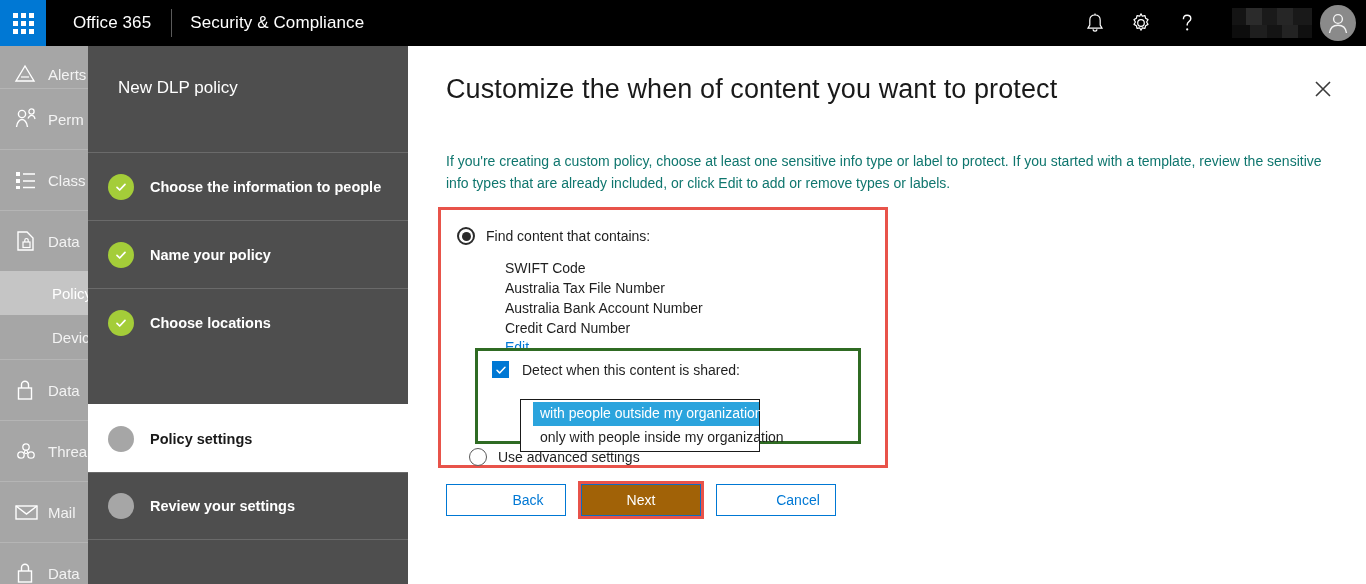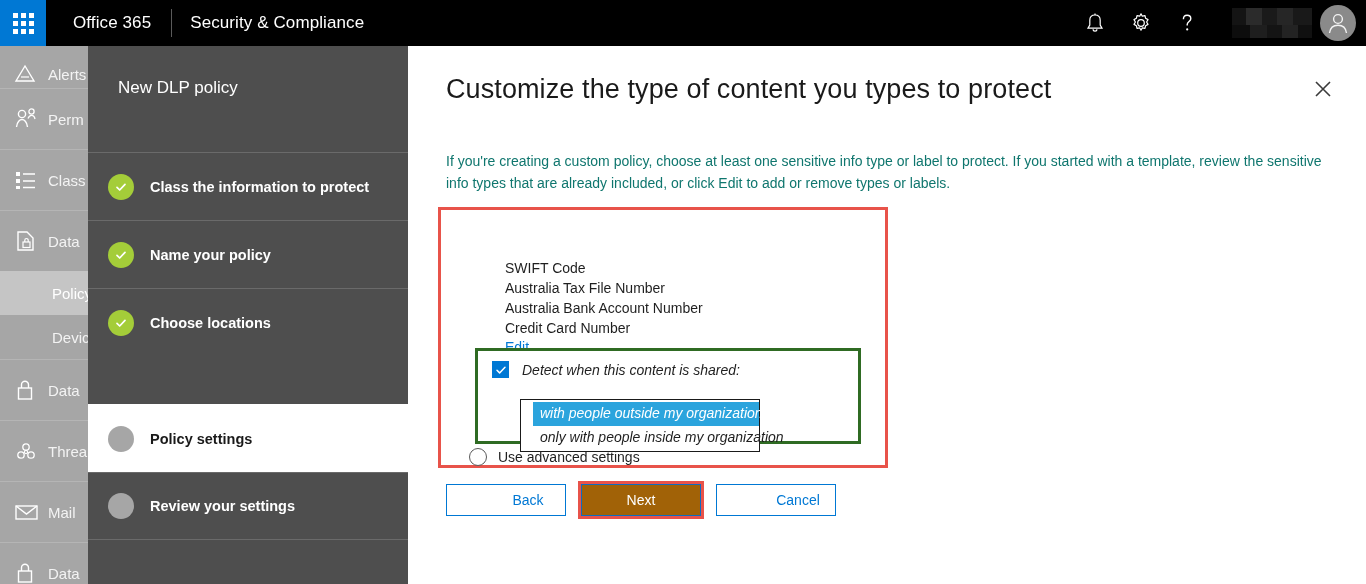"Customize the type of content" div { text: type of content you types -> when of content you want }
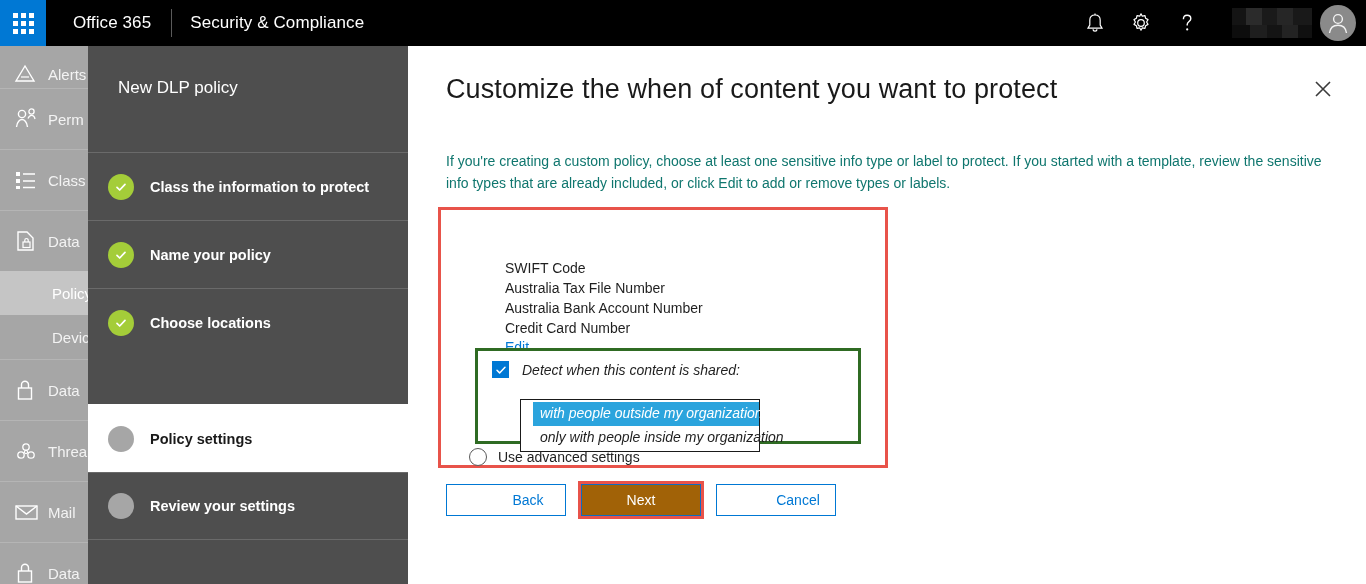"Class the information to protect" span.step-label { text: Class the information to protect -> Choose the information to people }
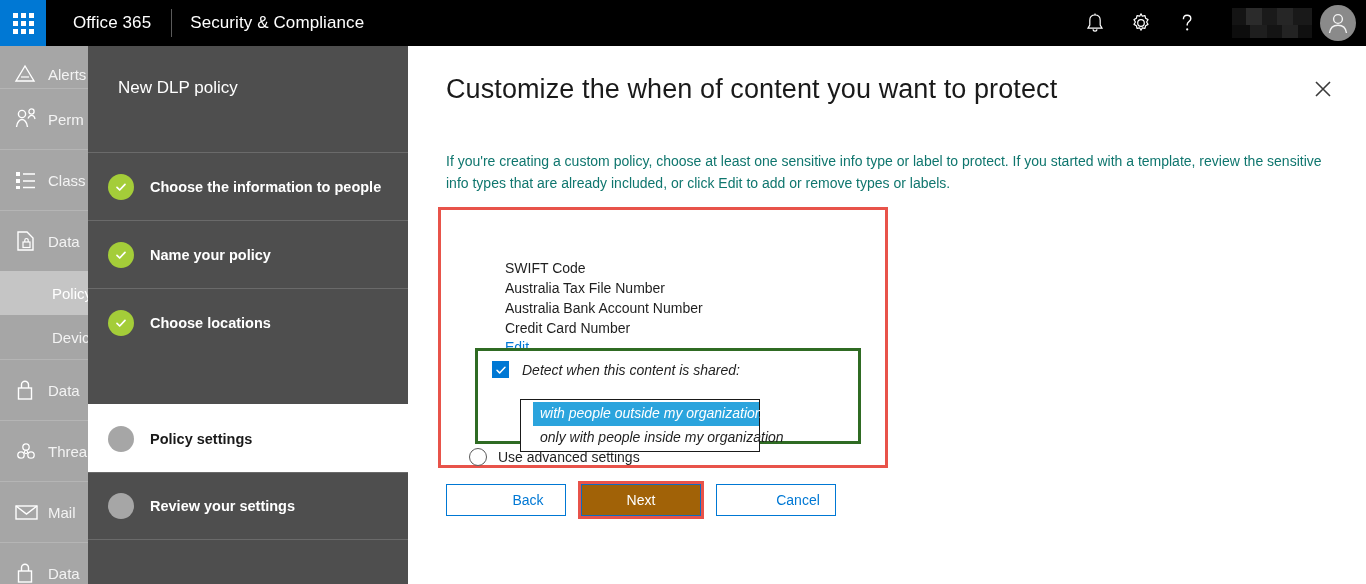"Find content that contains:" div.opt-row { html: none -> <div> <span></span> <span>Find content that contains:</span> </div> }
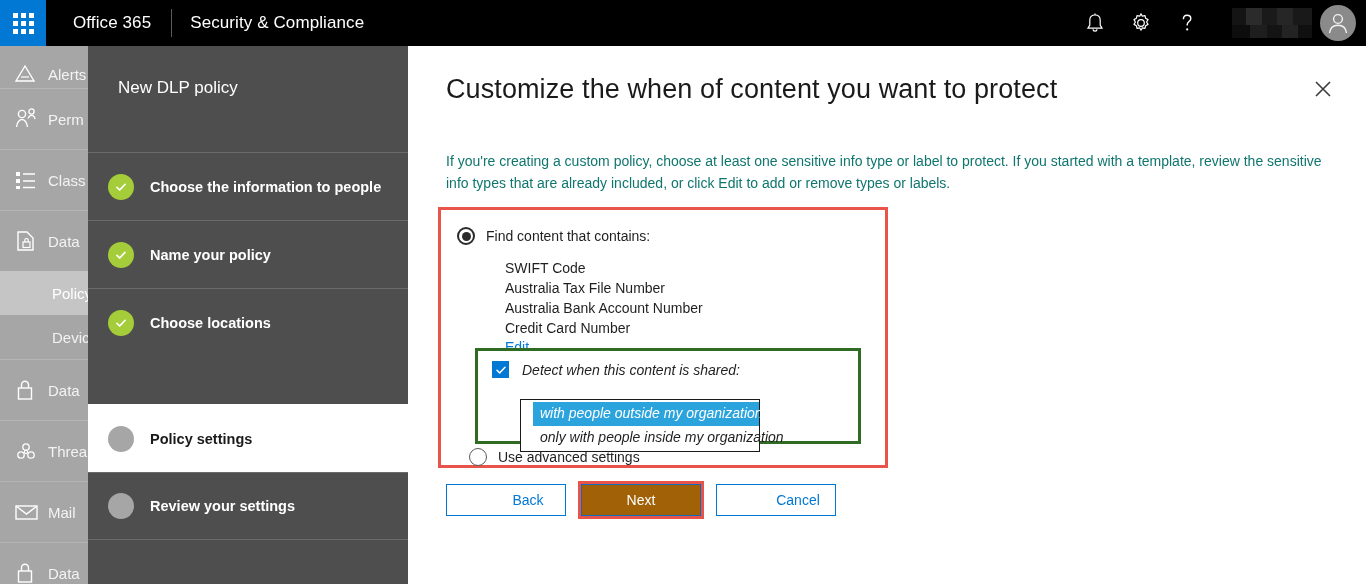"Detect when this content is" #detect-box { font-style: italic -> none }
